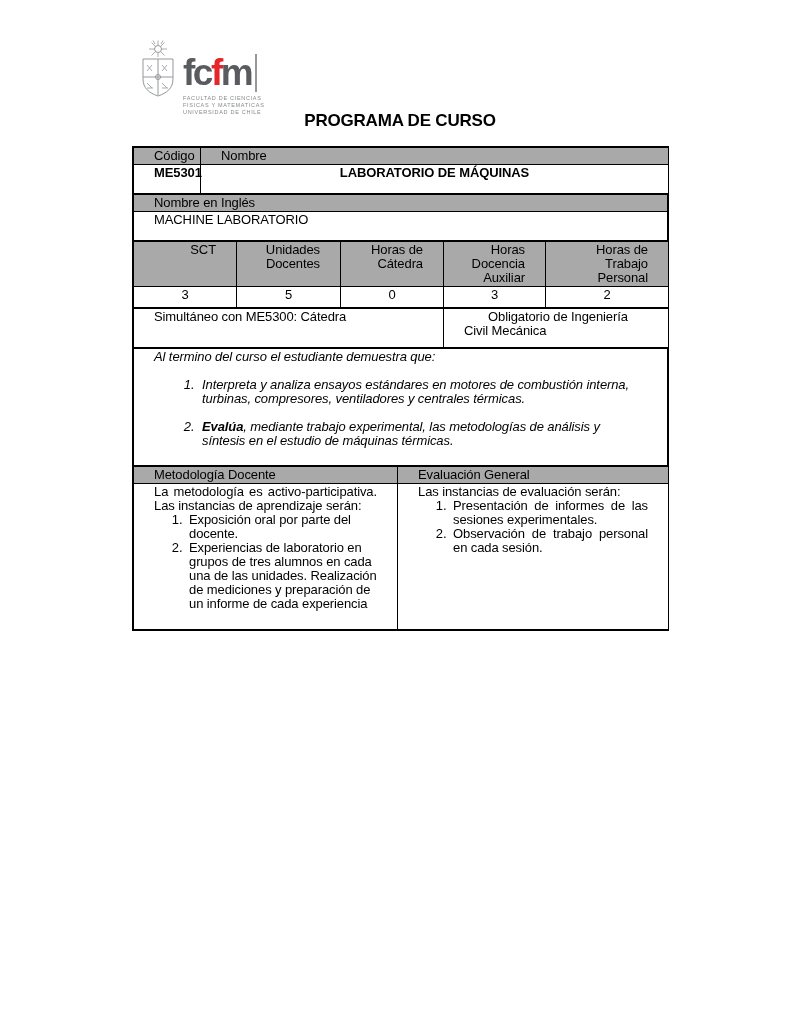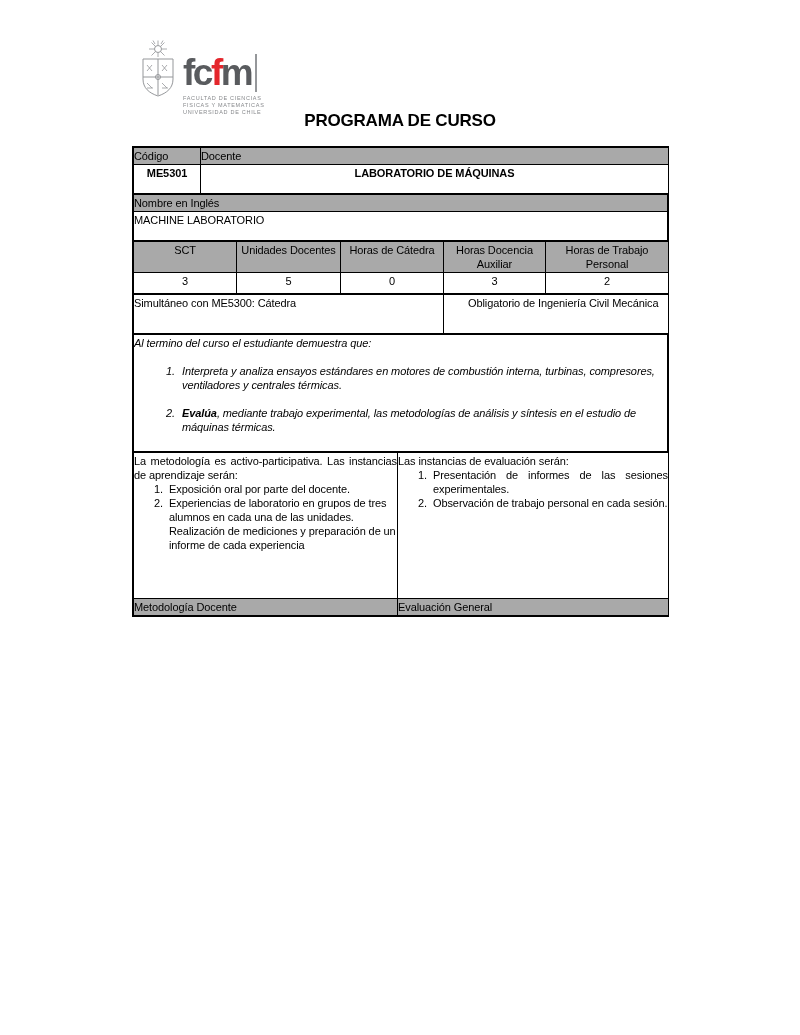"Código" table.doc td { font-size: 11px -> 13px; padding: 1px 0 -> 1px 20px }
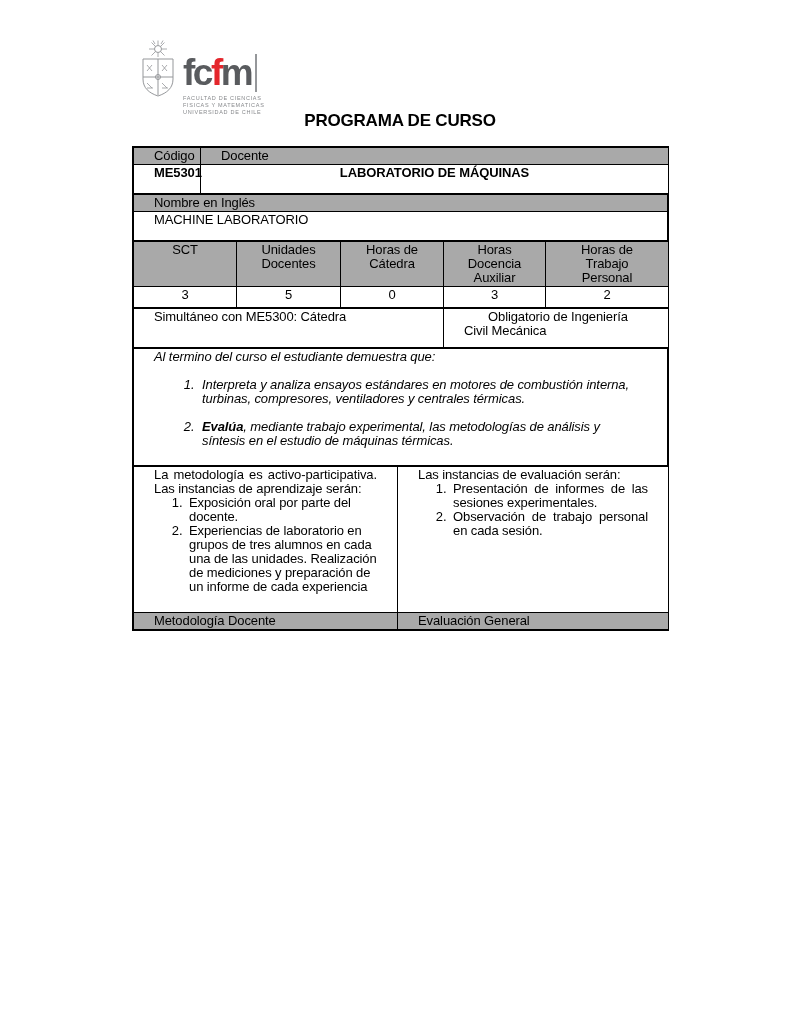"Docente" td.hdr { text: Docente -> Nombre }
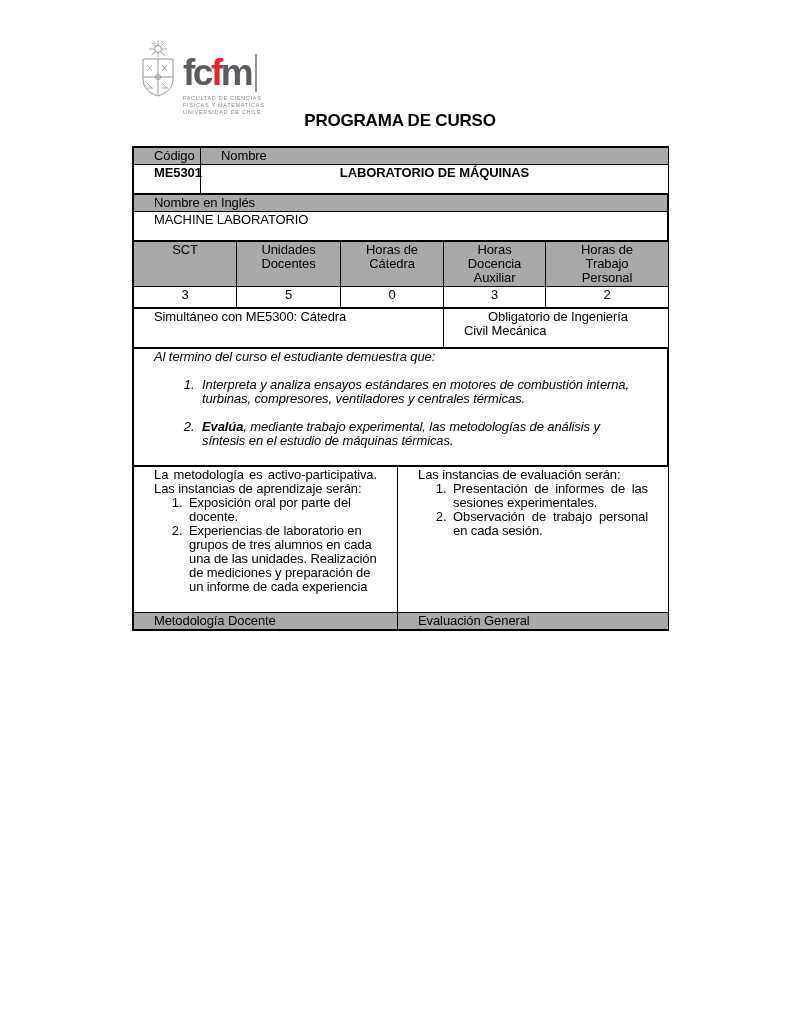"SCT" td.hdr.center { text-align: center -> right }
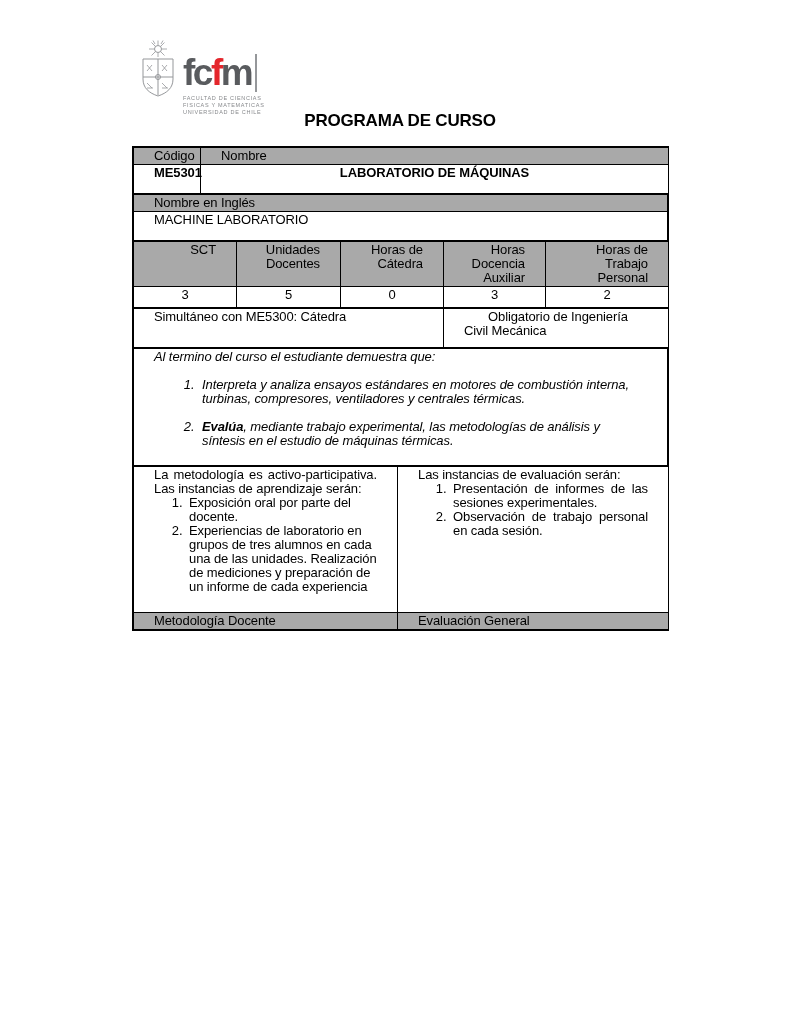"La metodología es activo-participativa." tr { order: before "Metodología Docente" -> after "Metodología Docente" }
